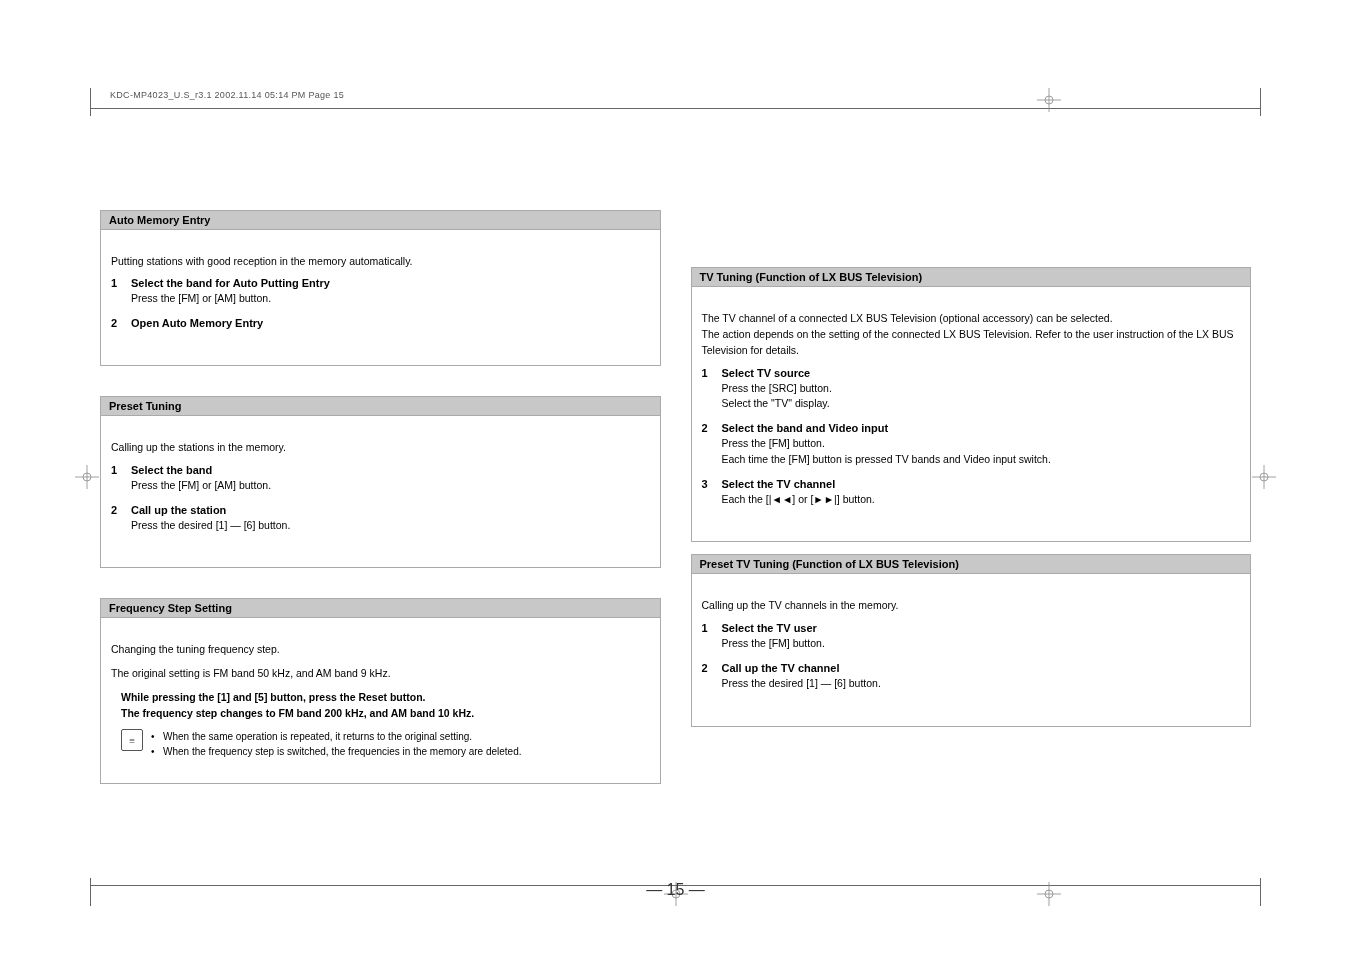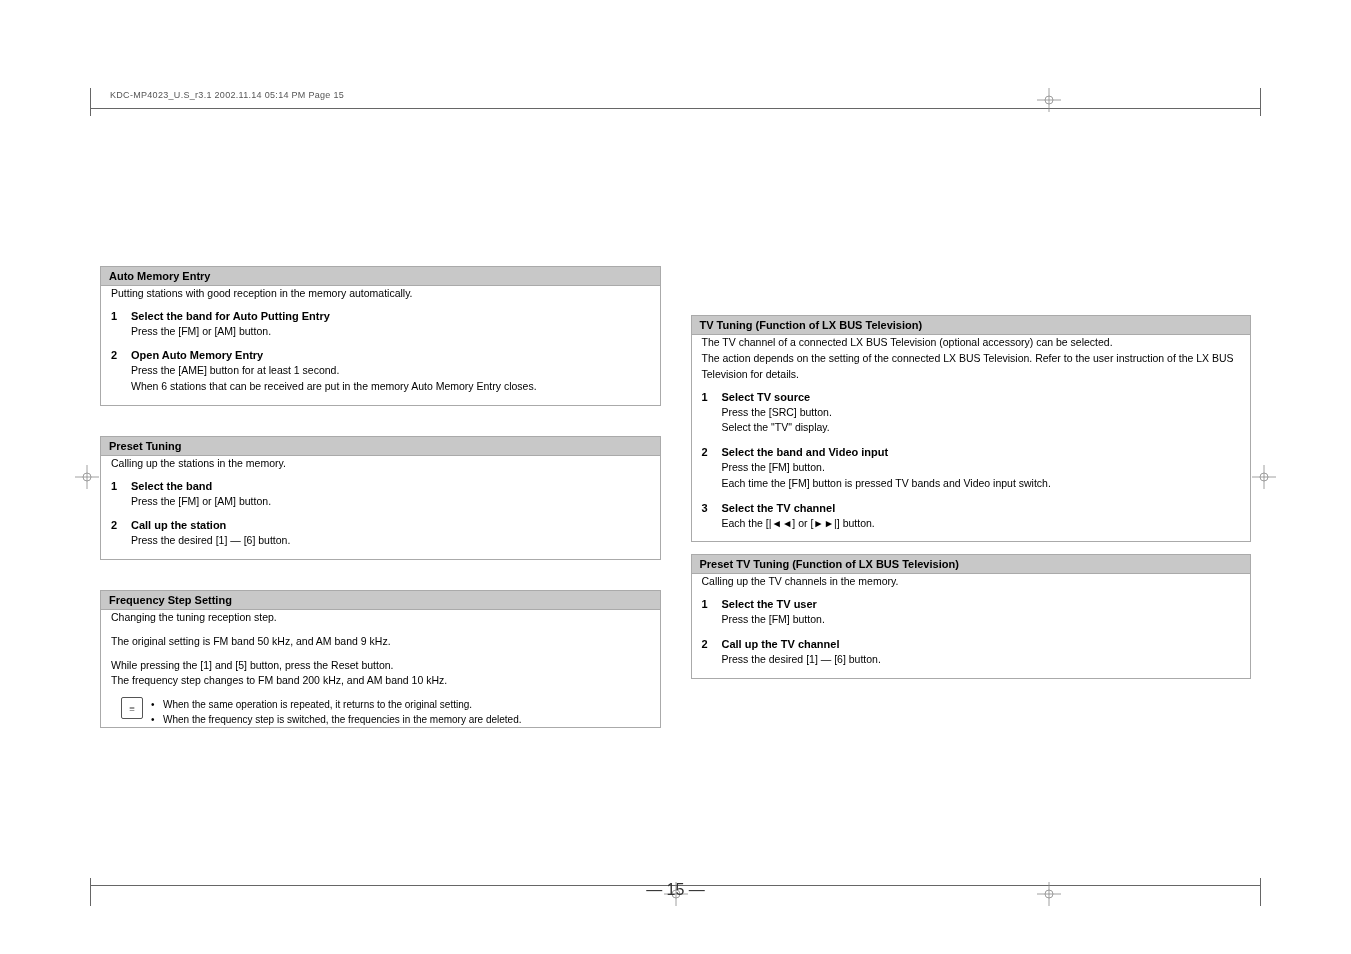"Putting stations with good reception" .section-body { padding: 0 10px -> 24px 10px }
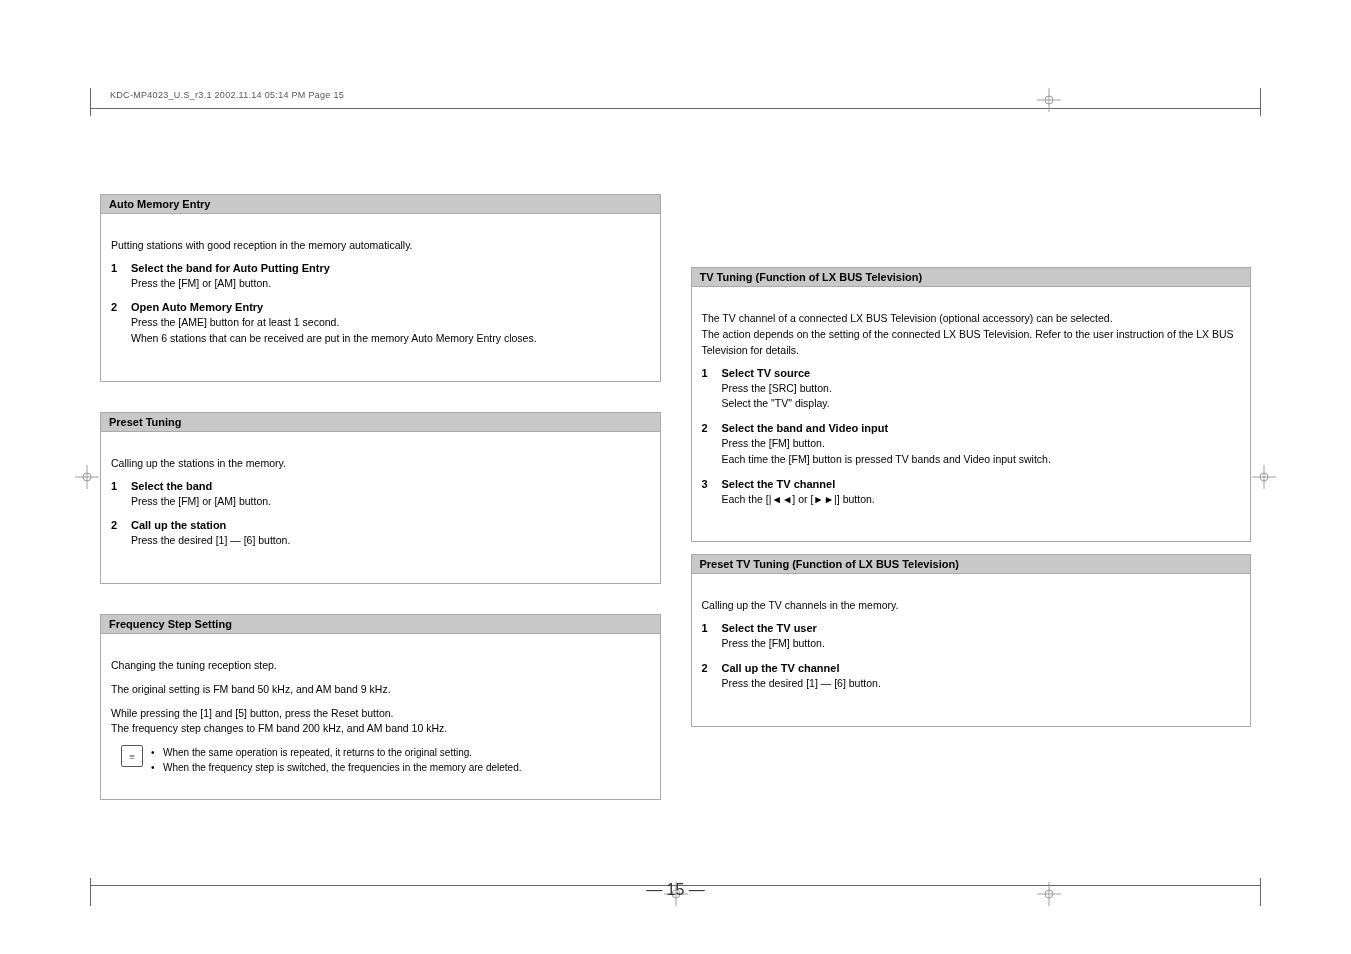"Press the [AME] button for" span.step-desc { html: <span>Press the [AME] button for at least 1 second.<br>When 6 stations that can be received are put in the memory Auto Memory Entry closes.</span> -> none }
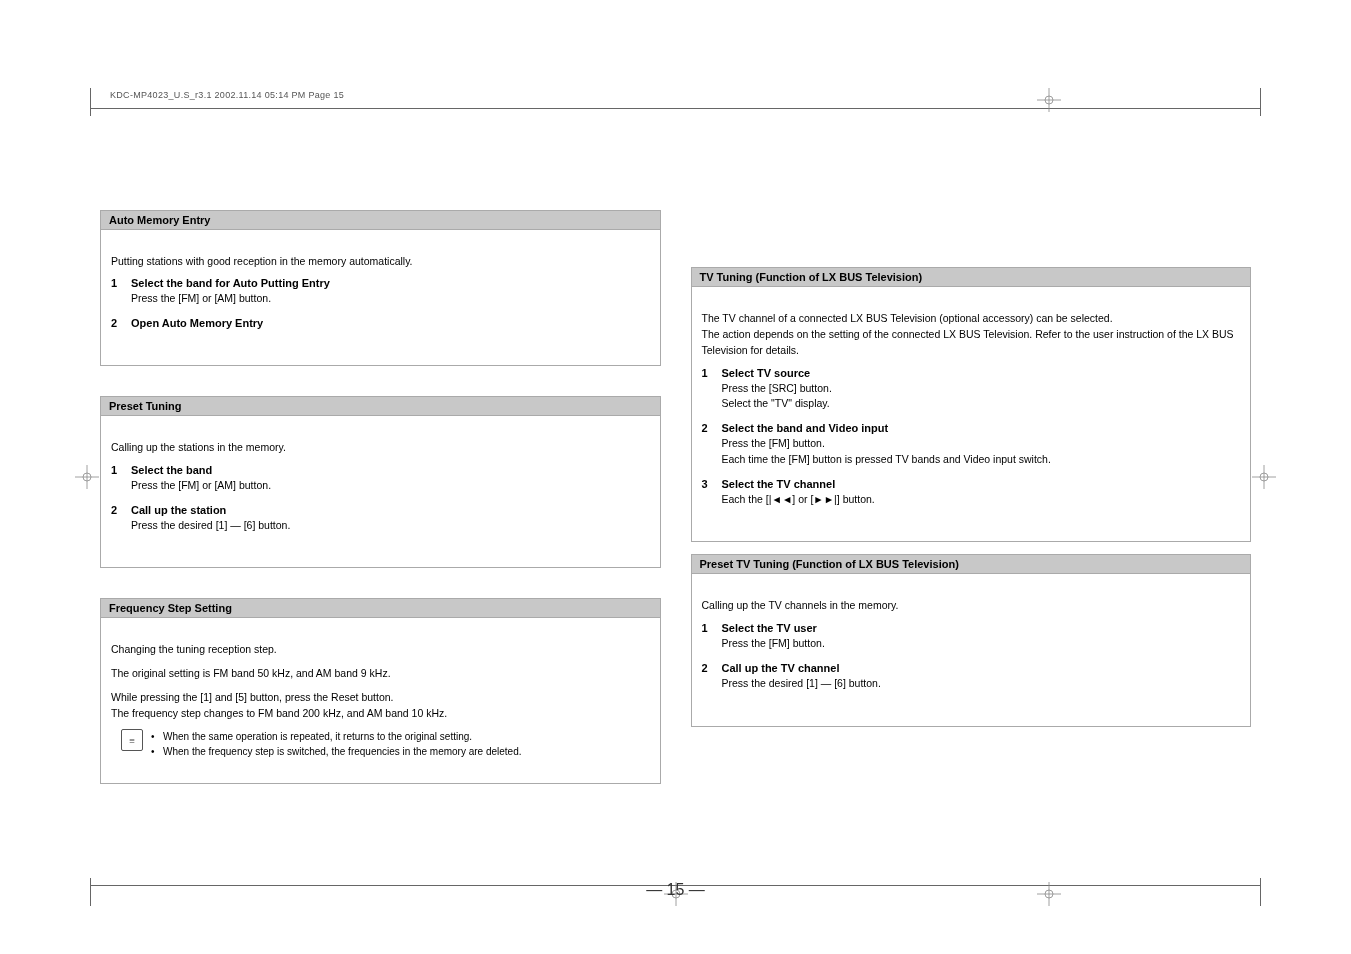"Changing the tuning reception step." p.freq-intro { text: reception -> frequency }
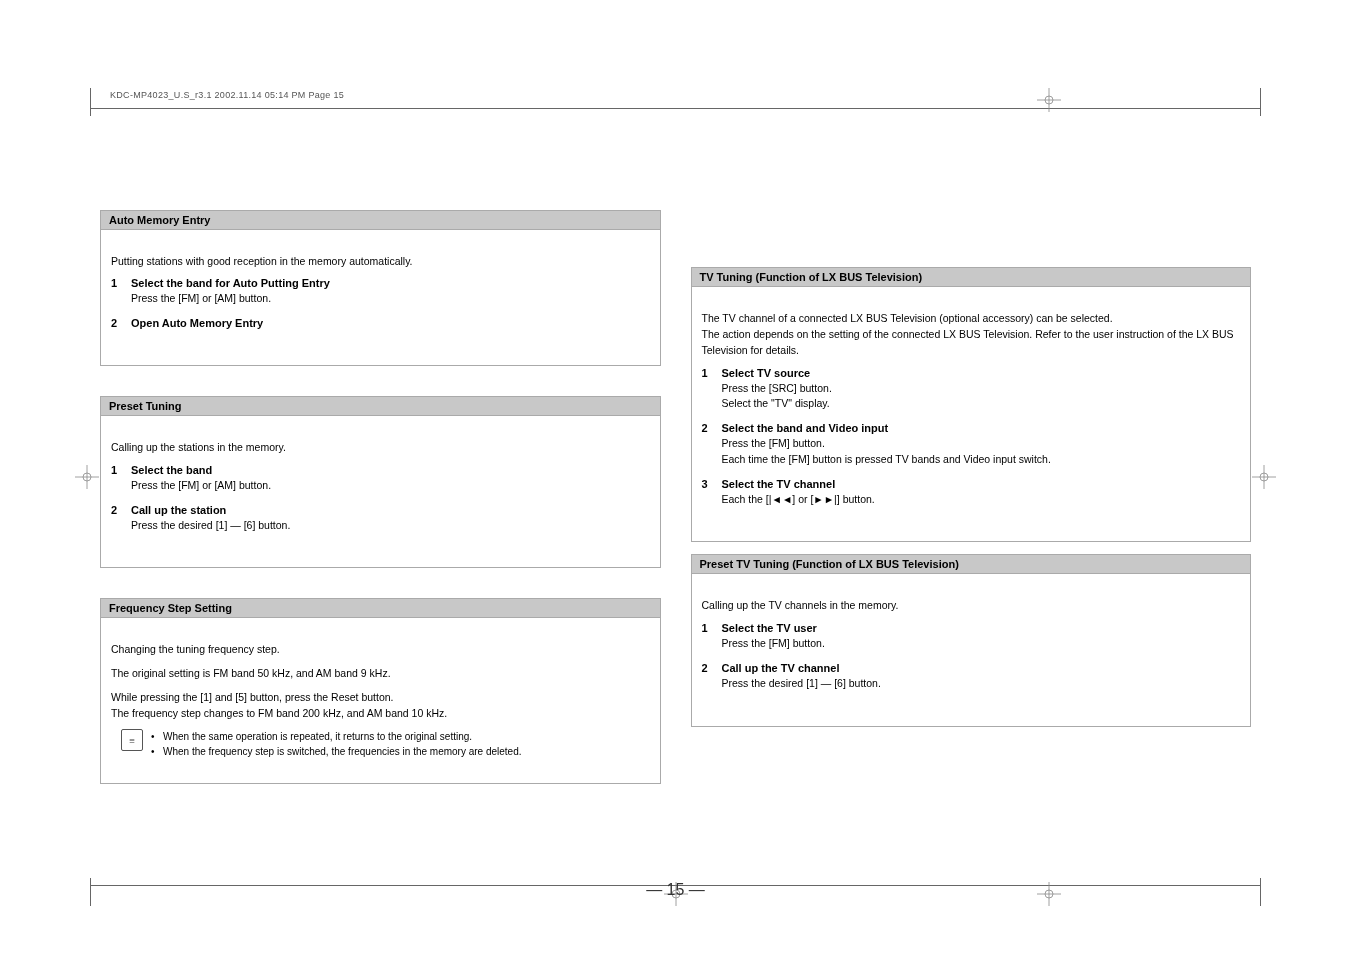"While pressing the [1] and" .freq-body-block { font-weight: none -> bold; margin-left: none -> 10px }
